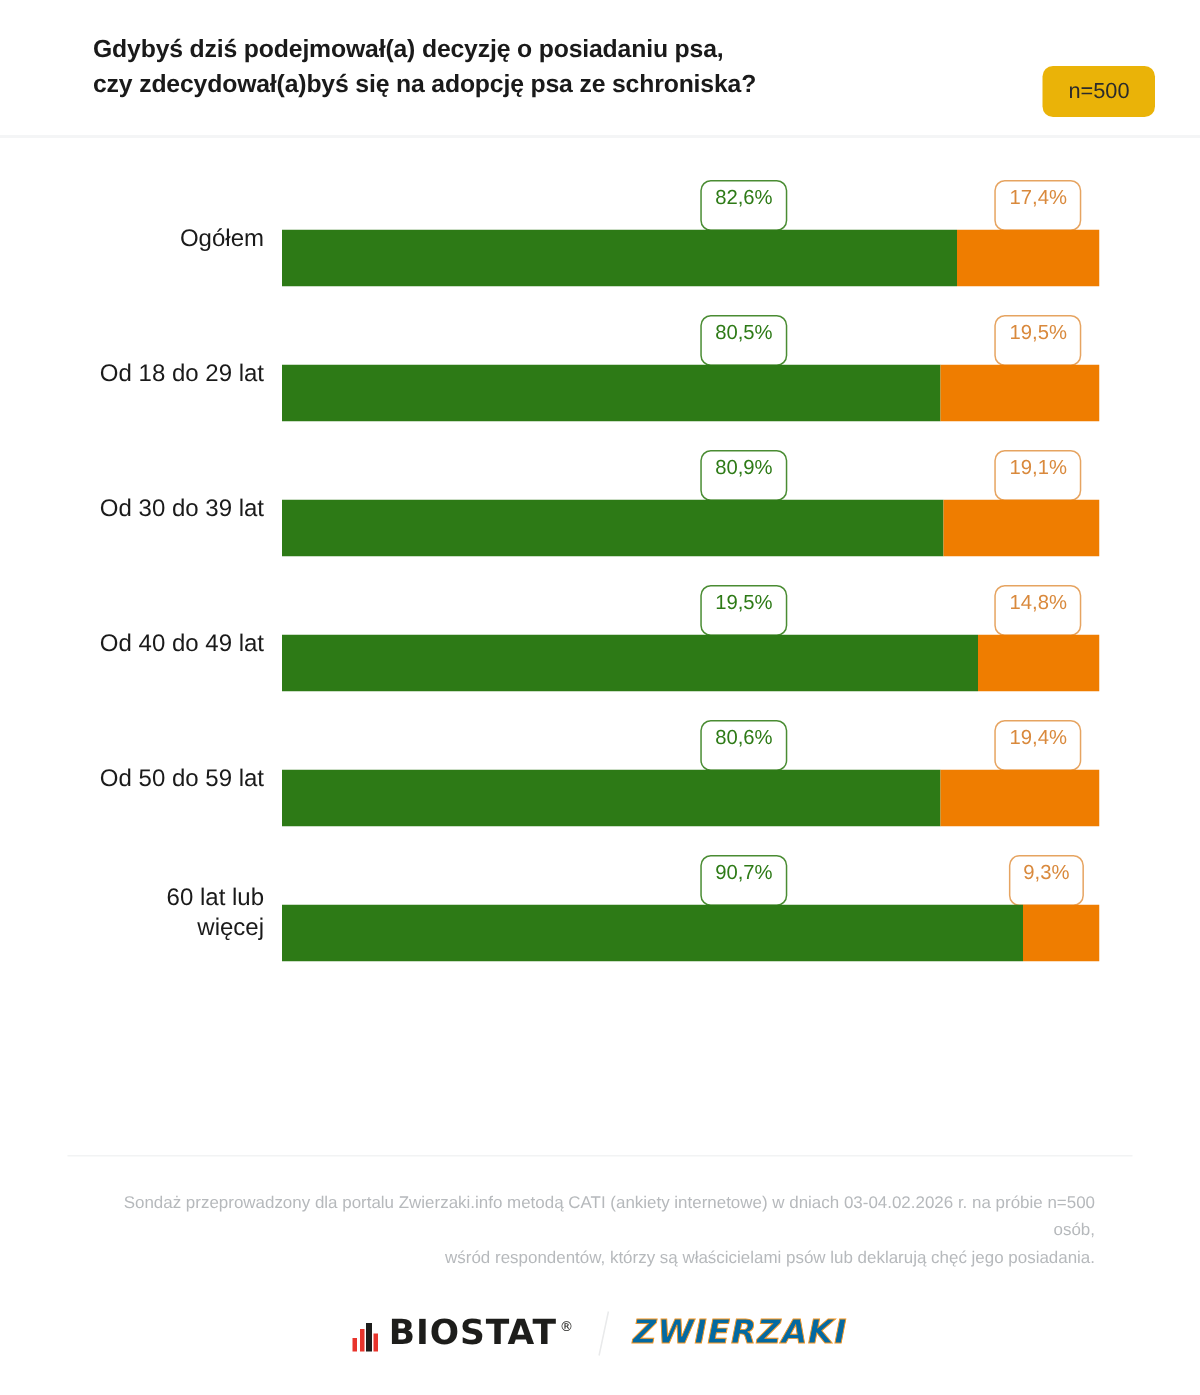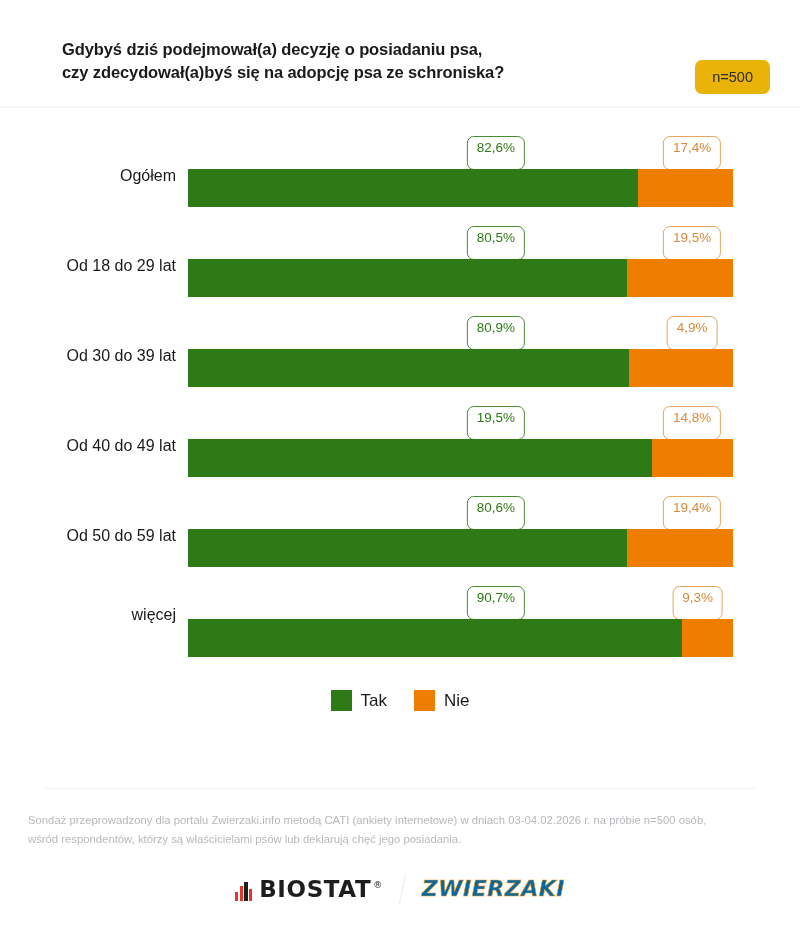"Gdybyś dziś podejmował(a) decyzję o" .header { margin-top: 16px -> none }
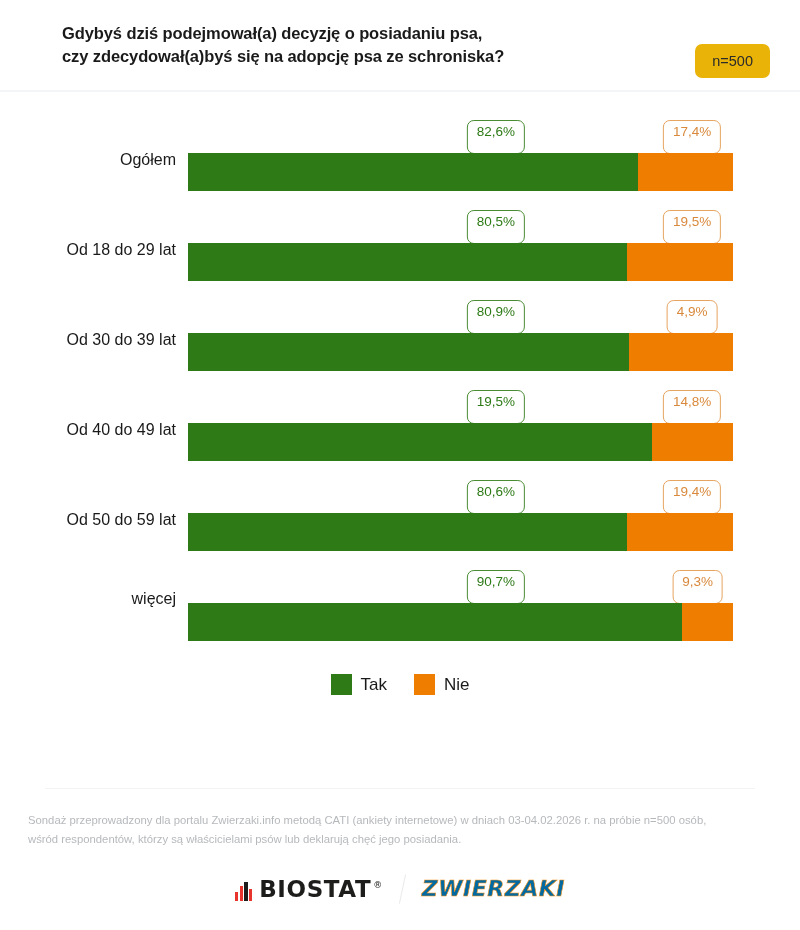"4,9%" span.badge { text: 4,9% -> 19,1% }
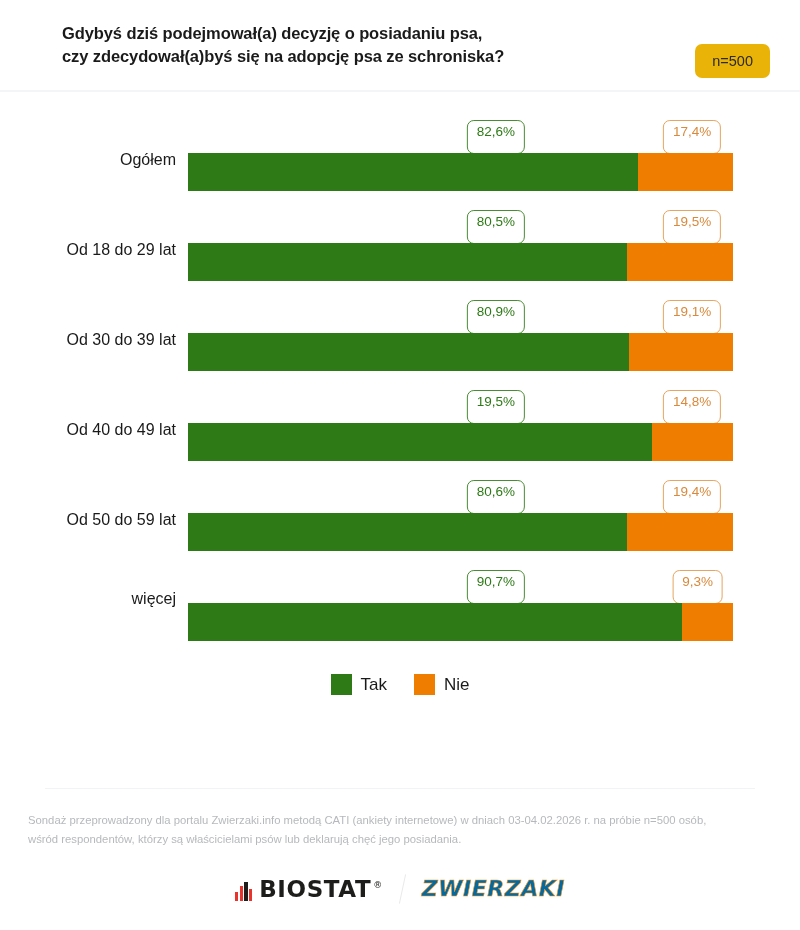"60 lat lub" div { html: none -> <div>60 lat lub</div> }
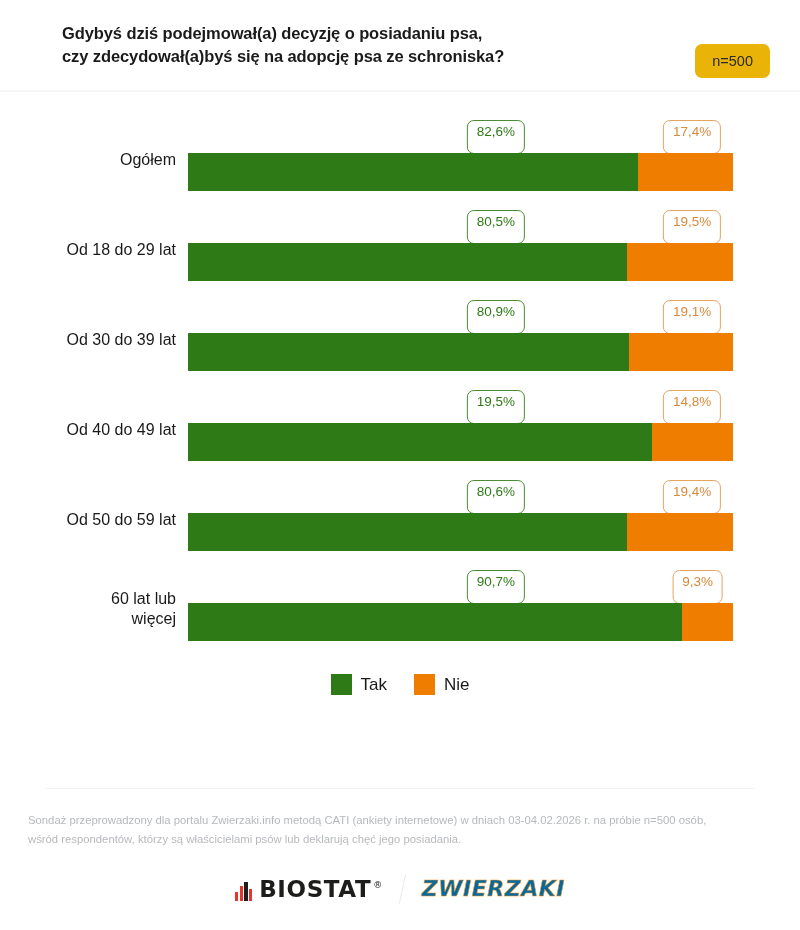"Tak" div.legend { html: <div> <div> <span></span> <span>Tak</span> </div> <div> <span></span> <span>Nie</span> </div> </div> -> none }
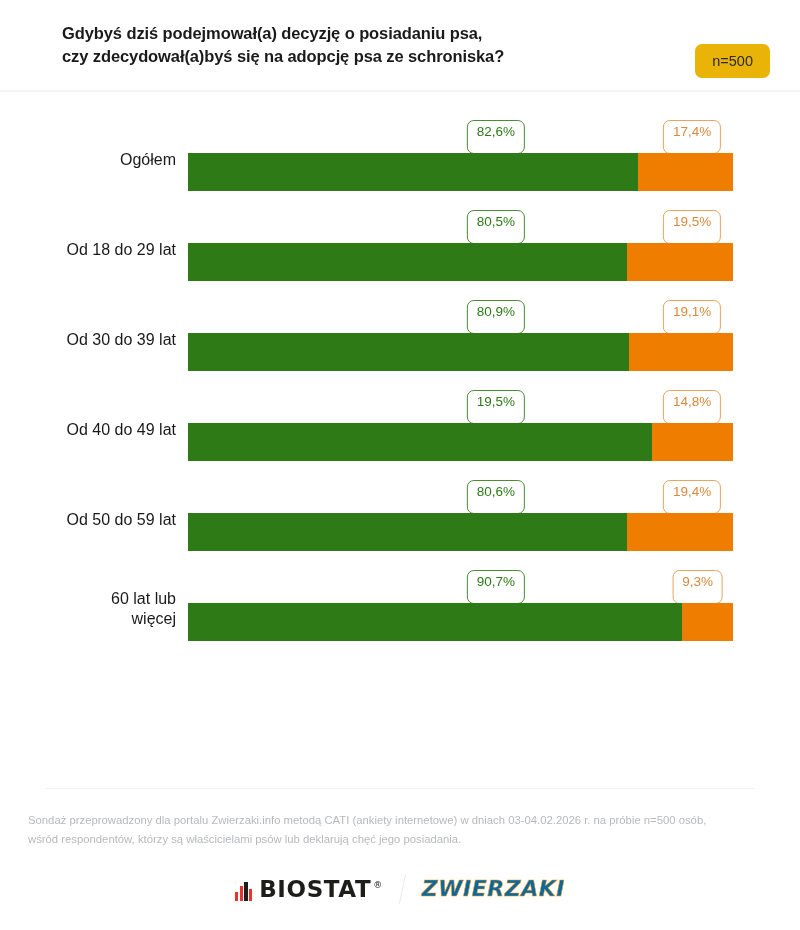"Sondaż przeprowadzony dla portalu" .footnote { padding: 22px 70px 0 28px -> 22px 70px 0 70px; text-align: left -> right }
